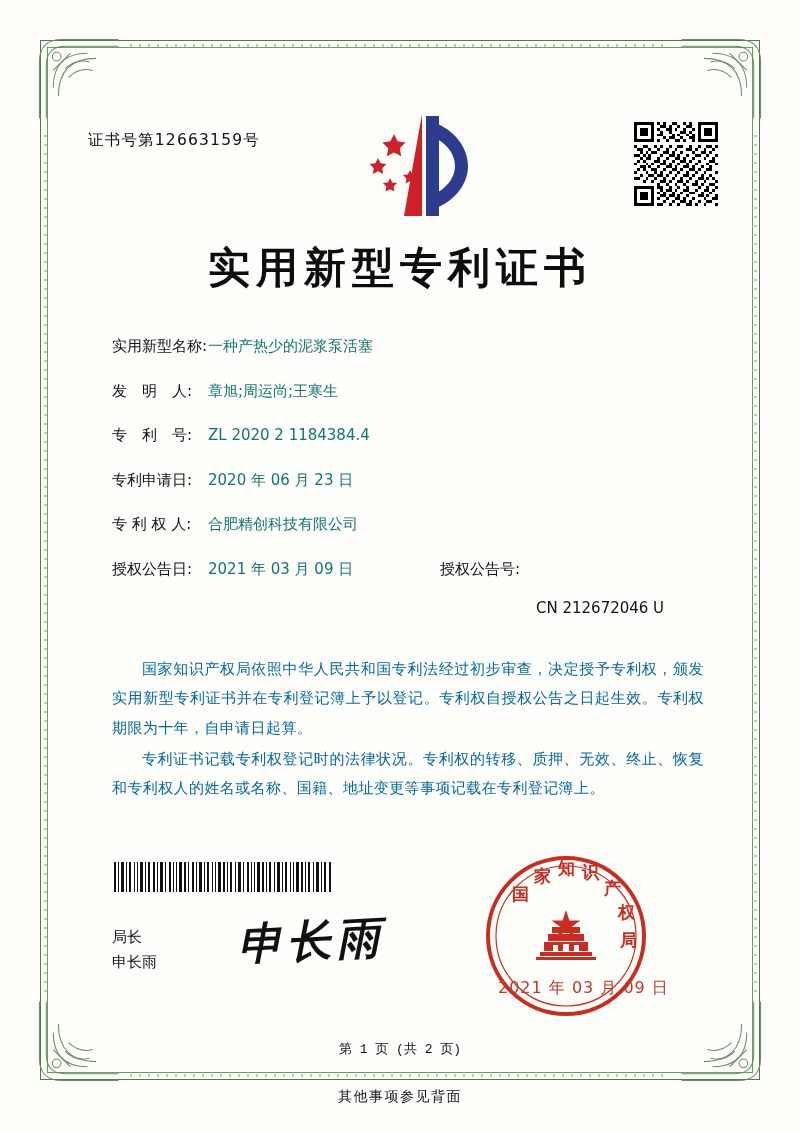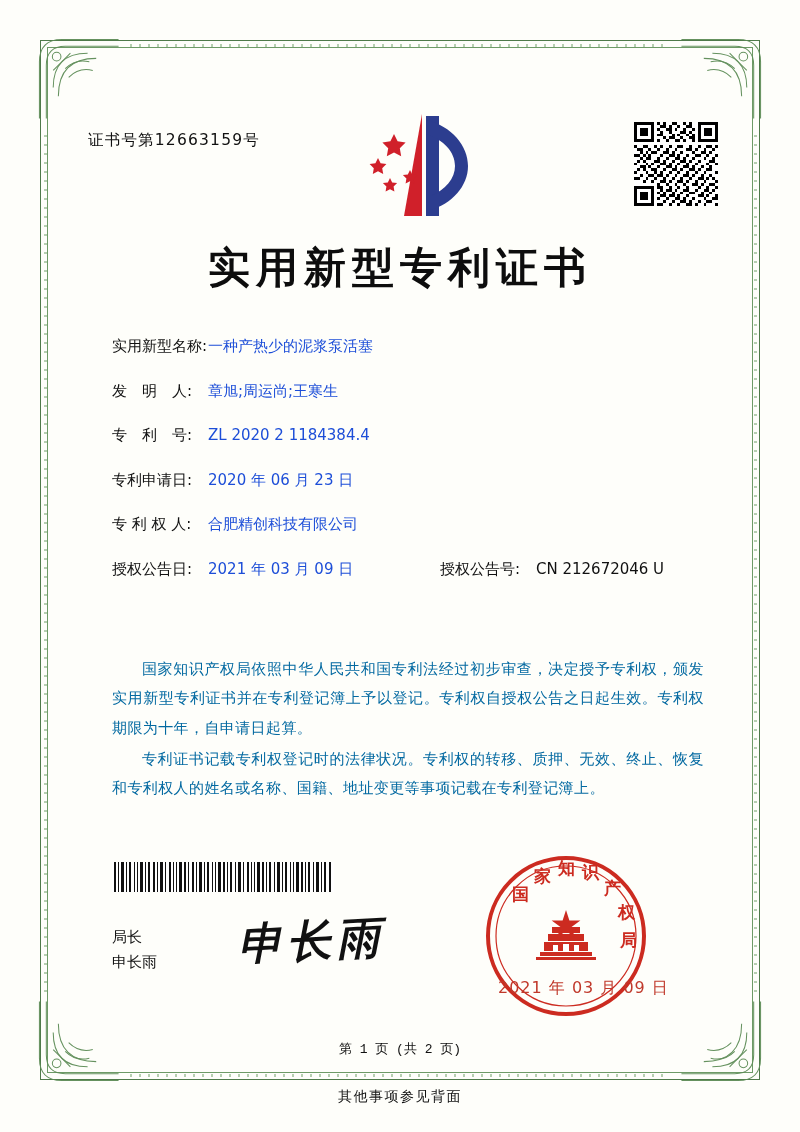"一种产热少的泥浆泵活塞" .field-value { color: #1d4ed8 -> #0f766e }
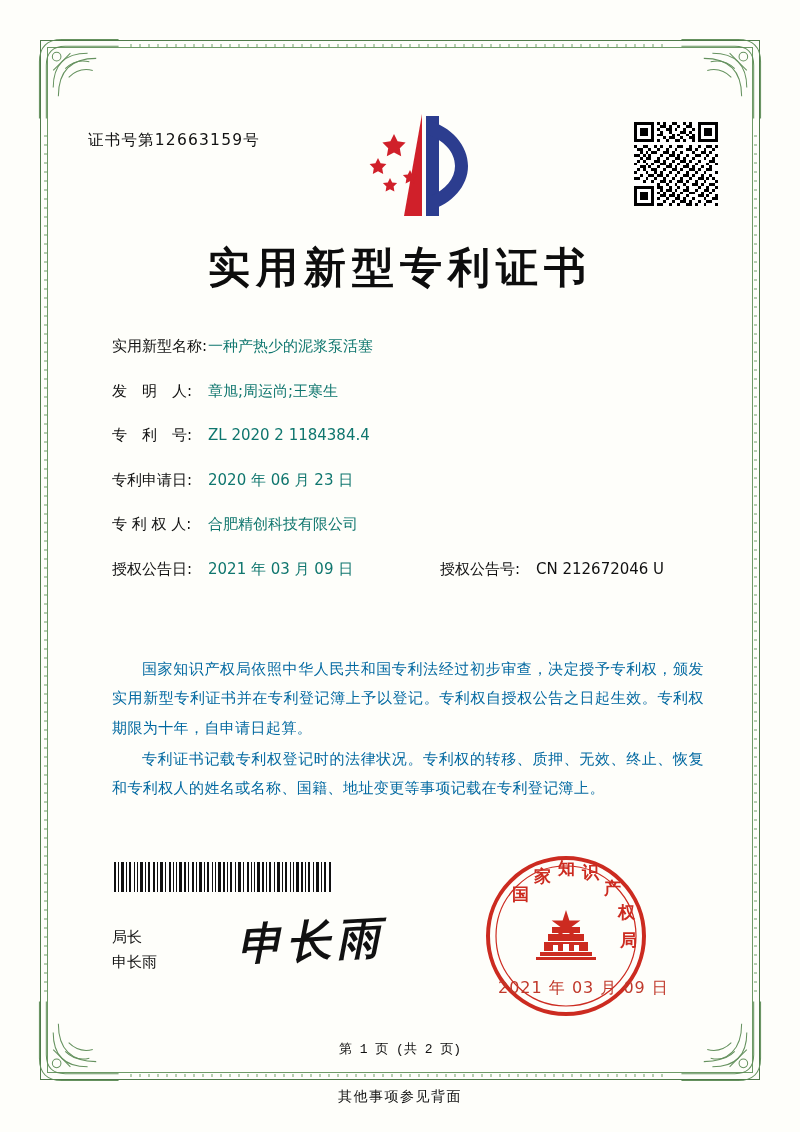"CN 212672046 U" .field-value2 { margin-top: none -> 39px }
